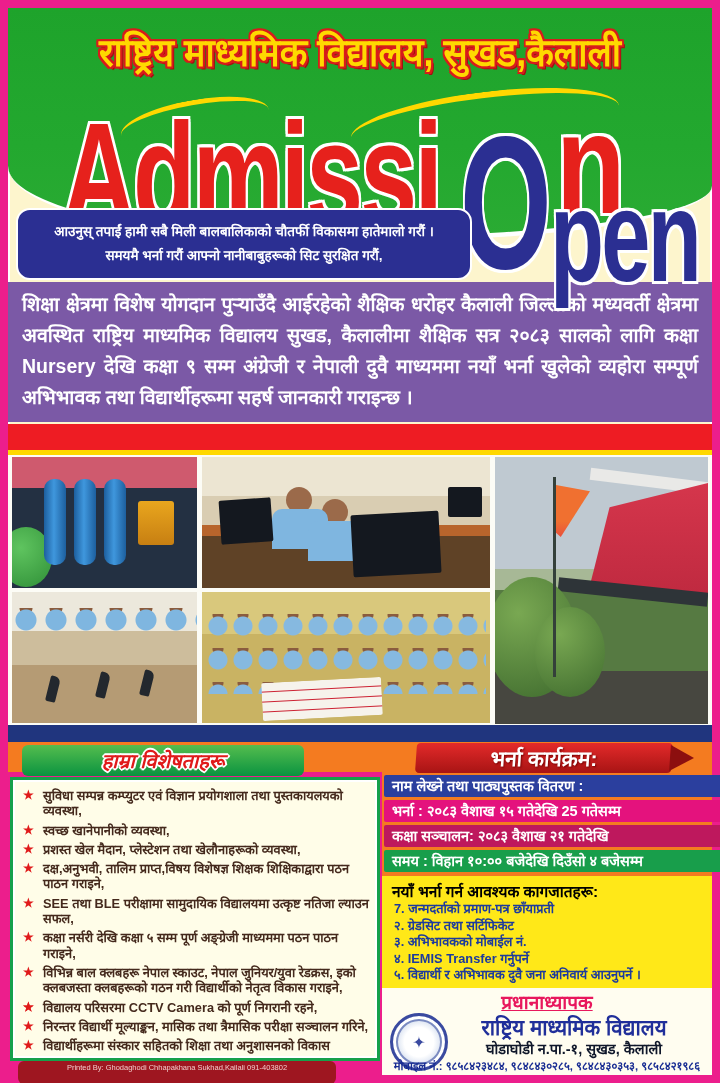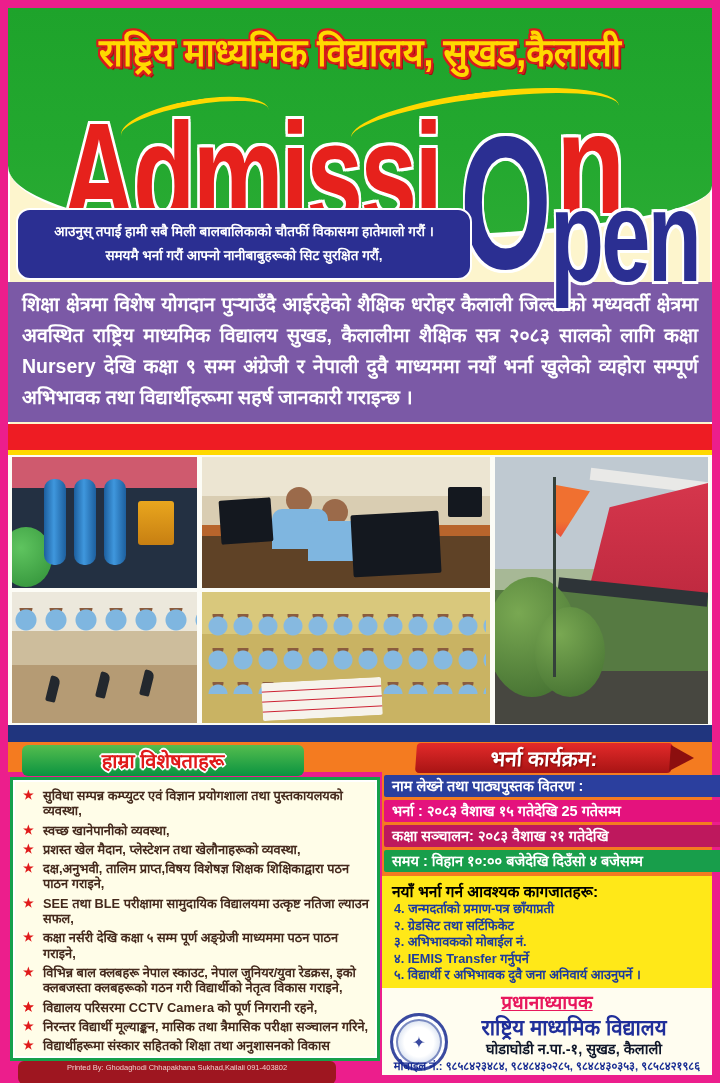"हाम्रा विशेषताहरू" .features-header { font-style: none -> italic }
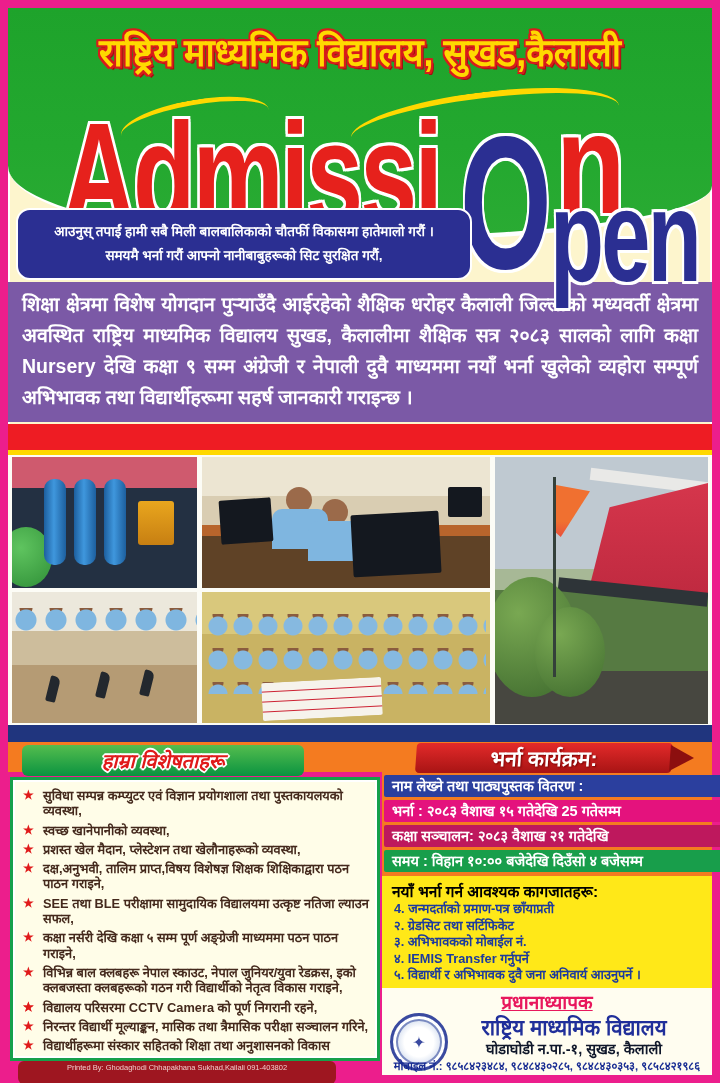"4. जन्मदर्ताको प्रमाण-पत्र छाँयाप्रती" div { text: 4 -> 7 }
